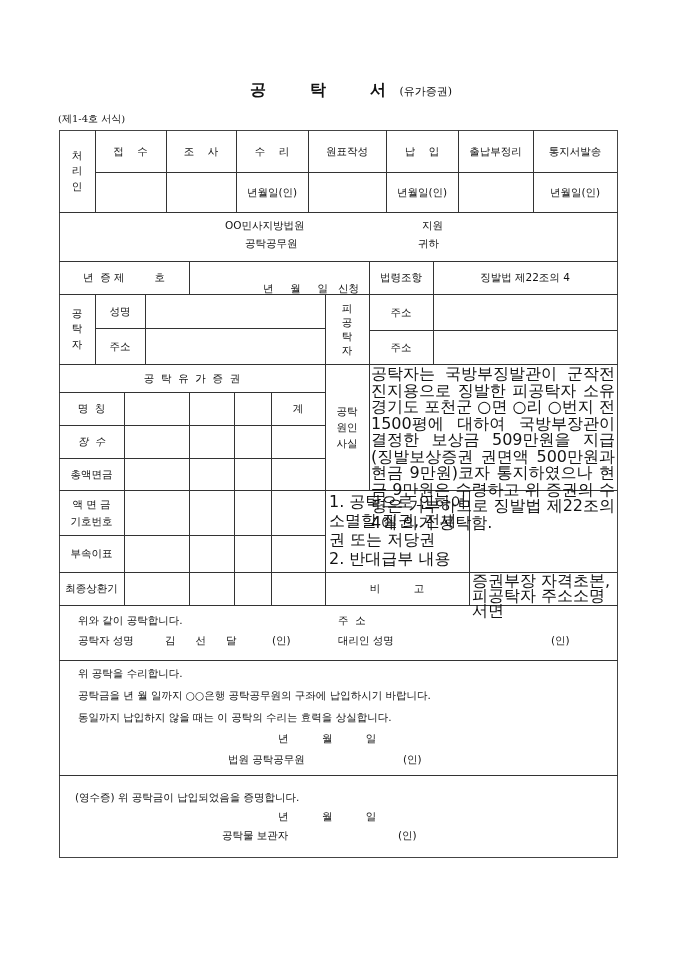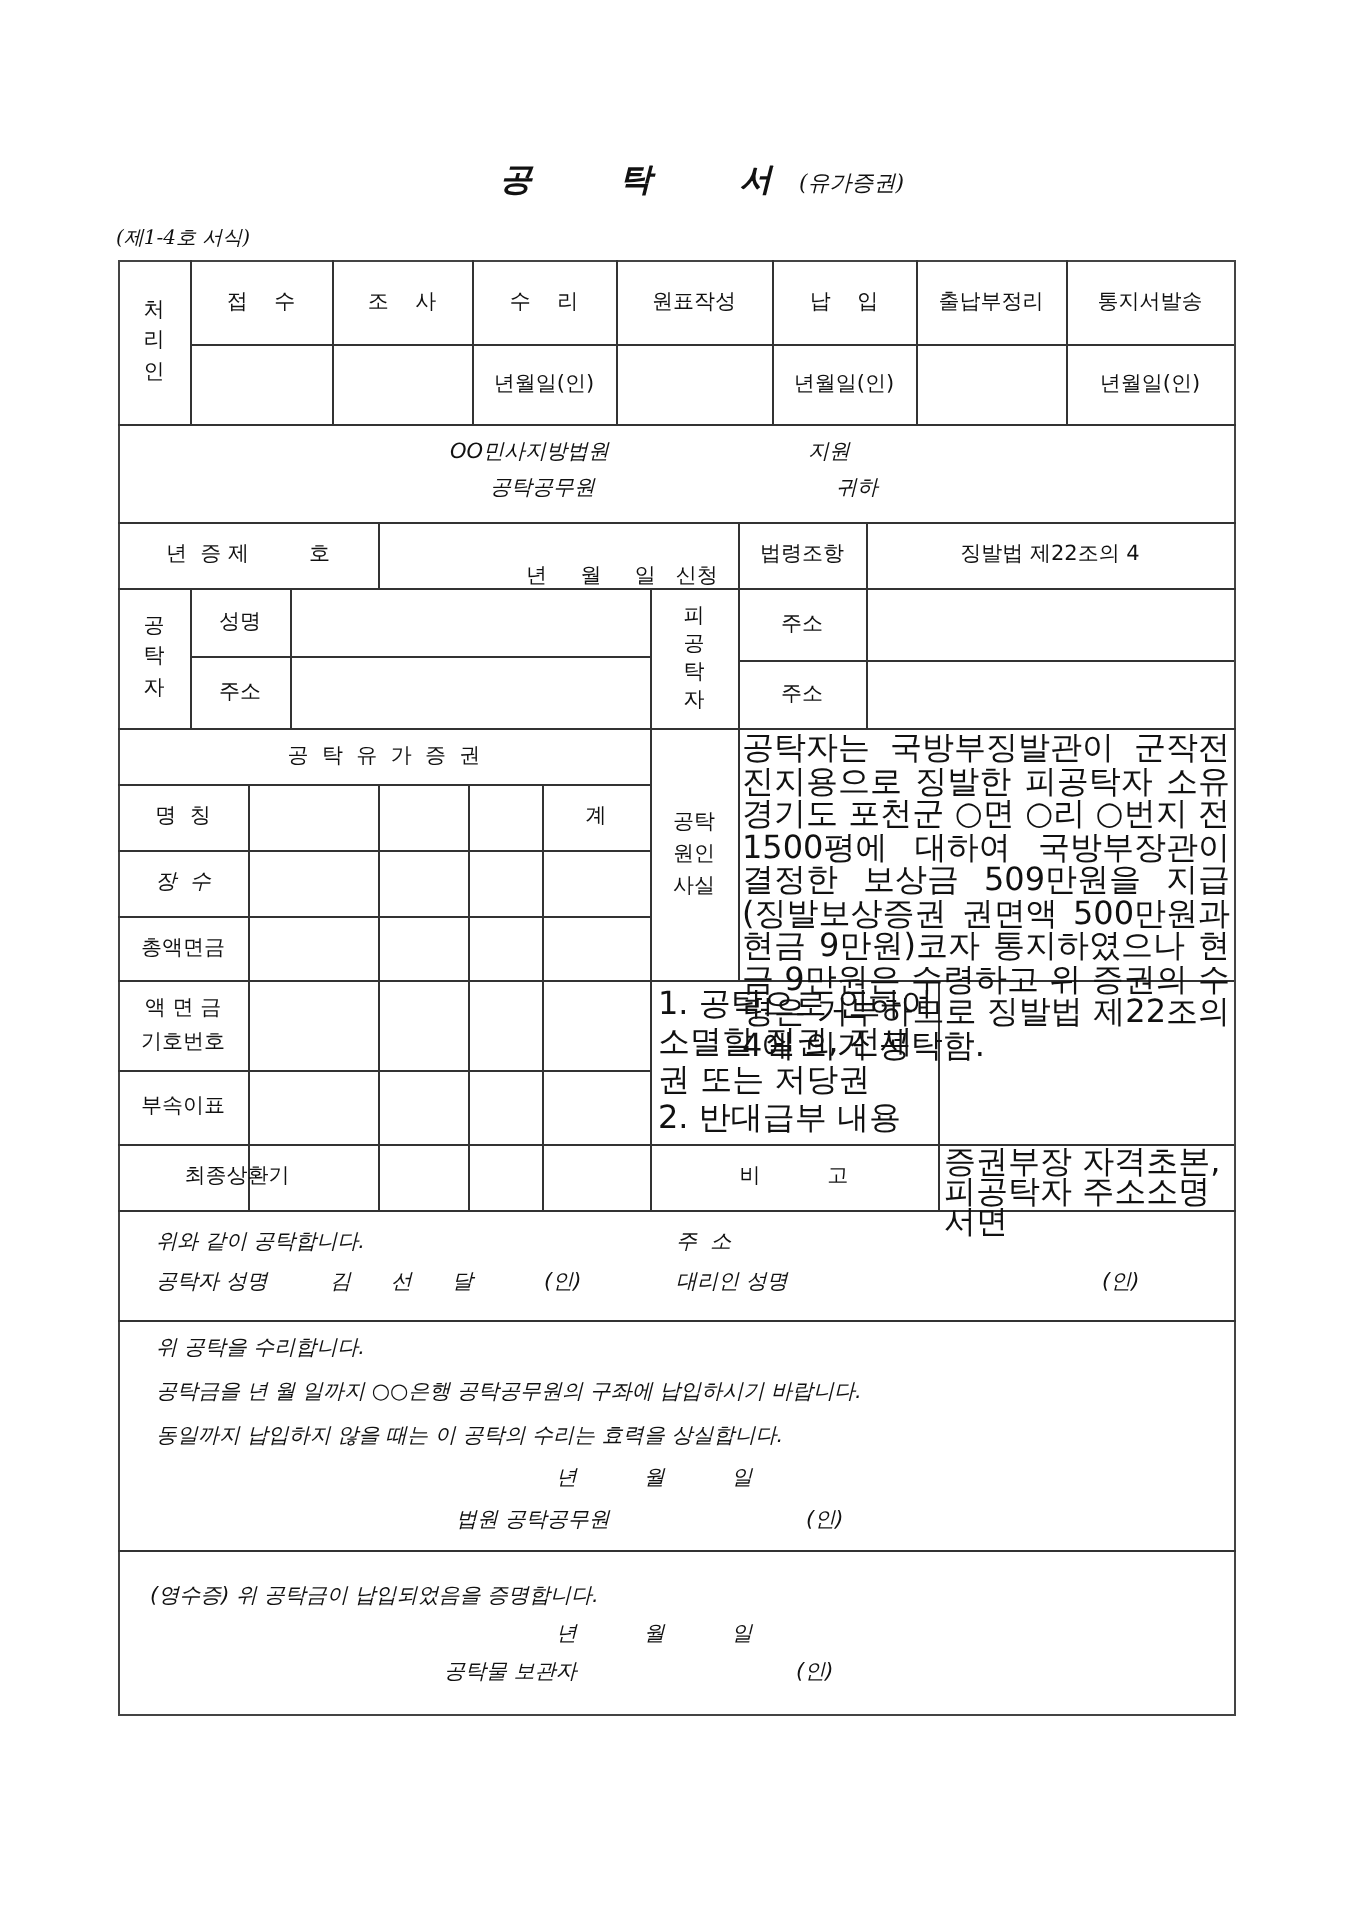"공 탁 서 (유가증권)" .abs { font-style: italic -> none }
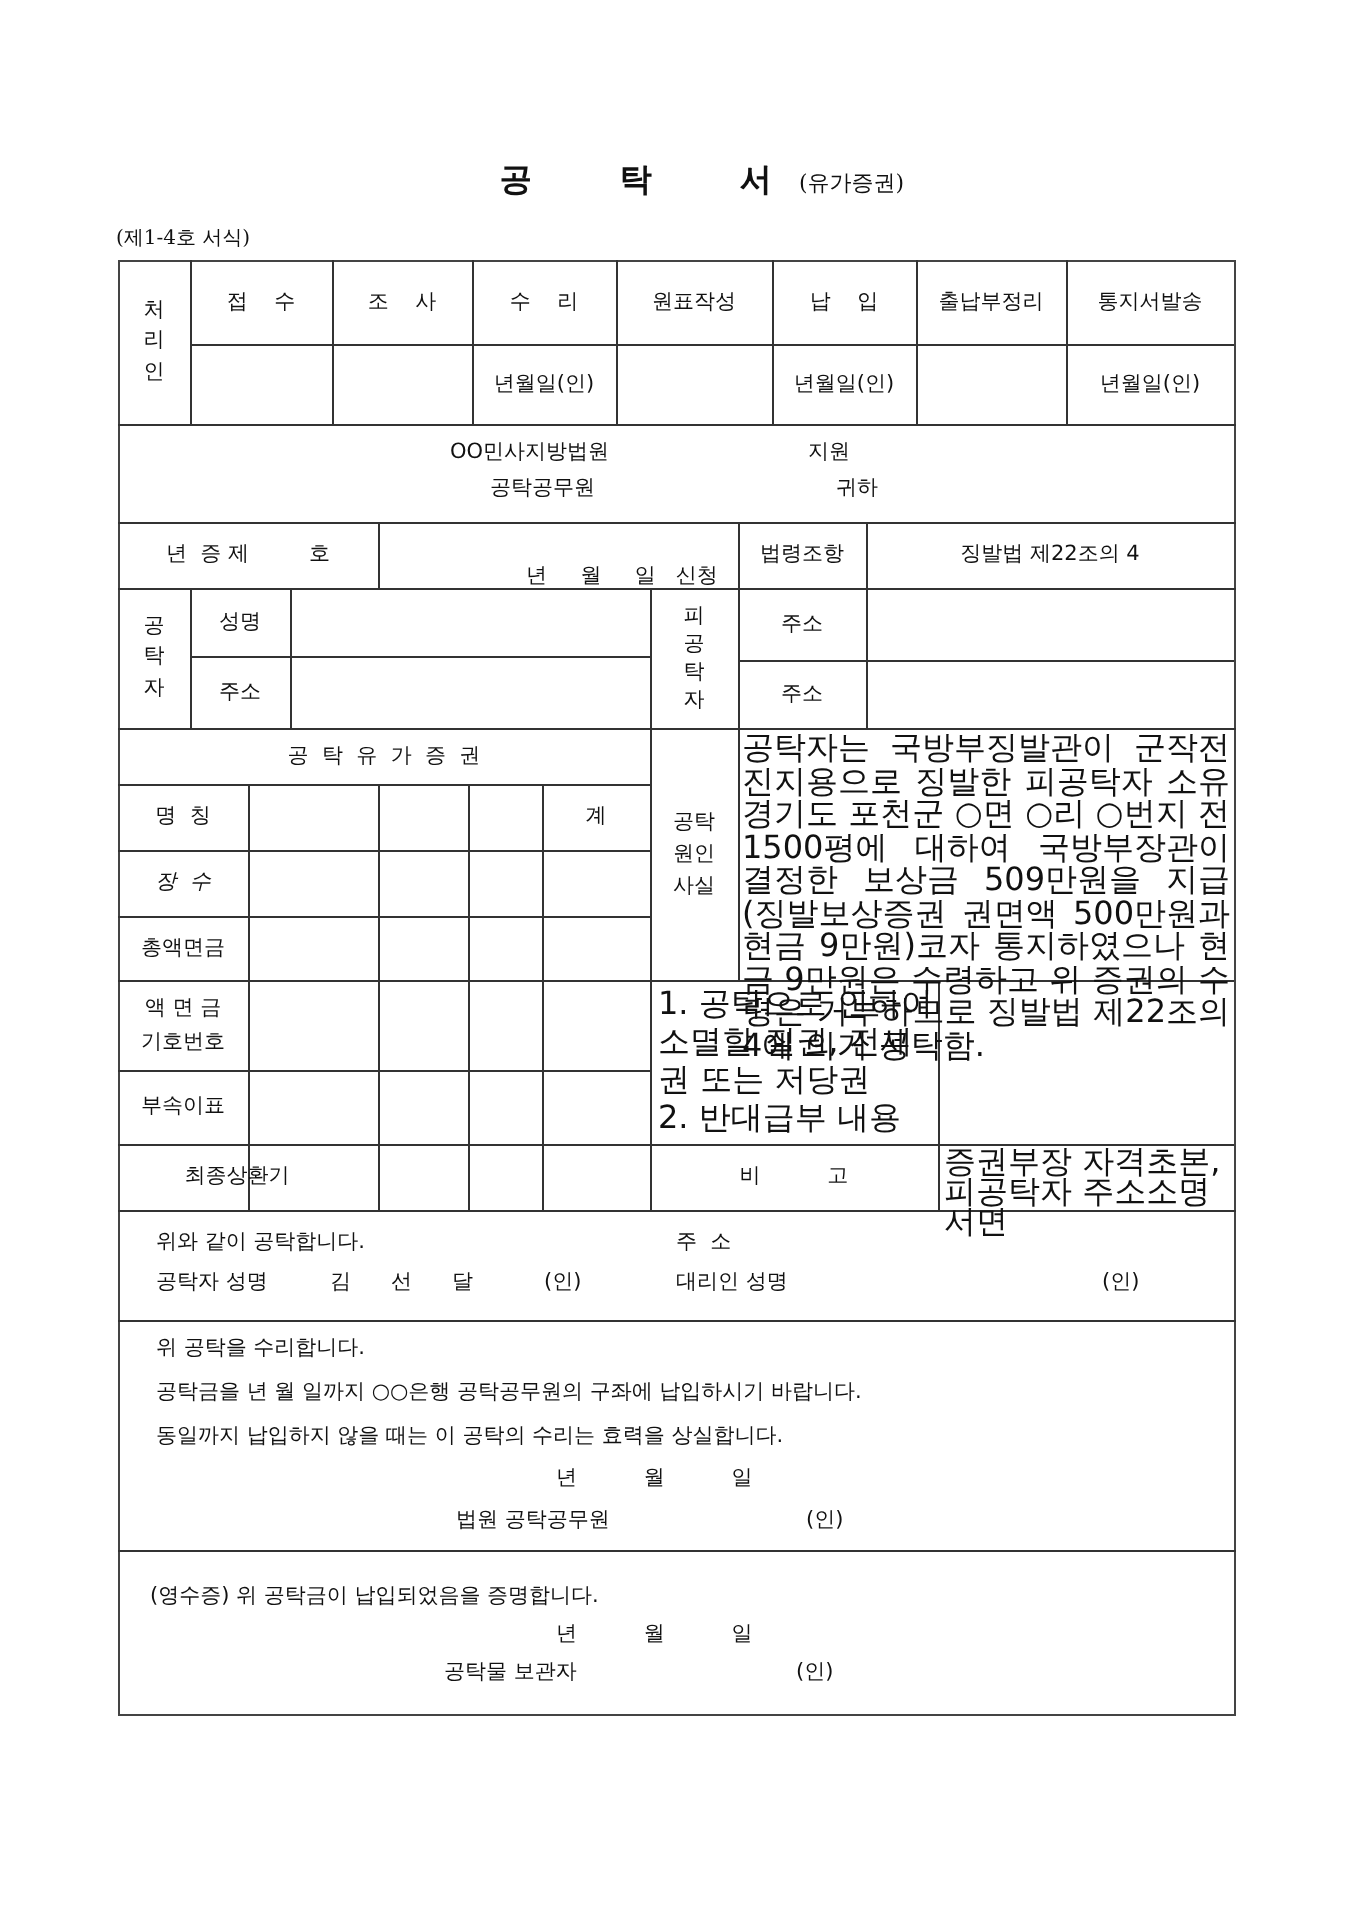"지원" div.abs { left: 404px -> 422px }
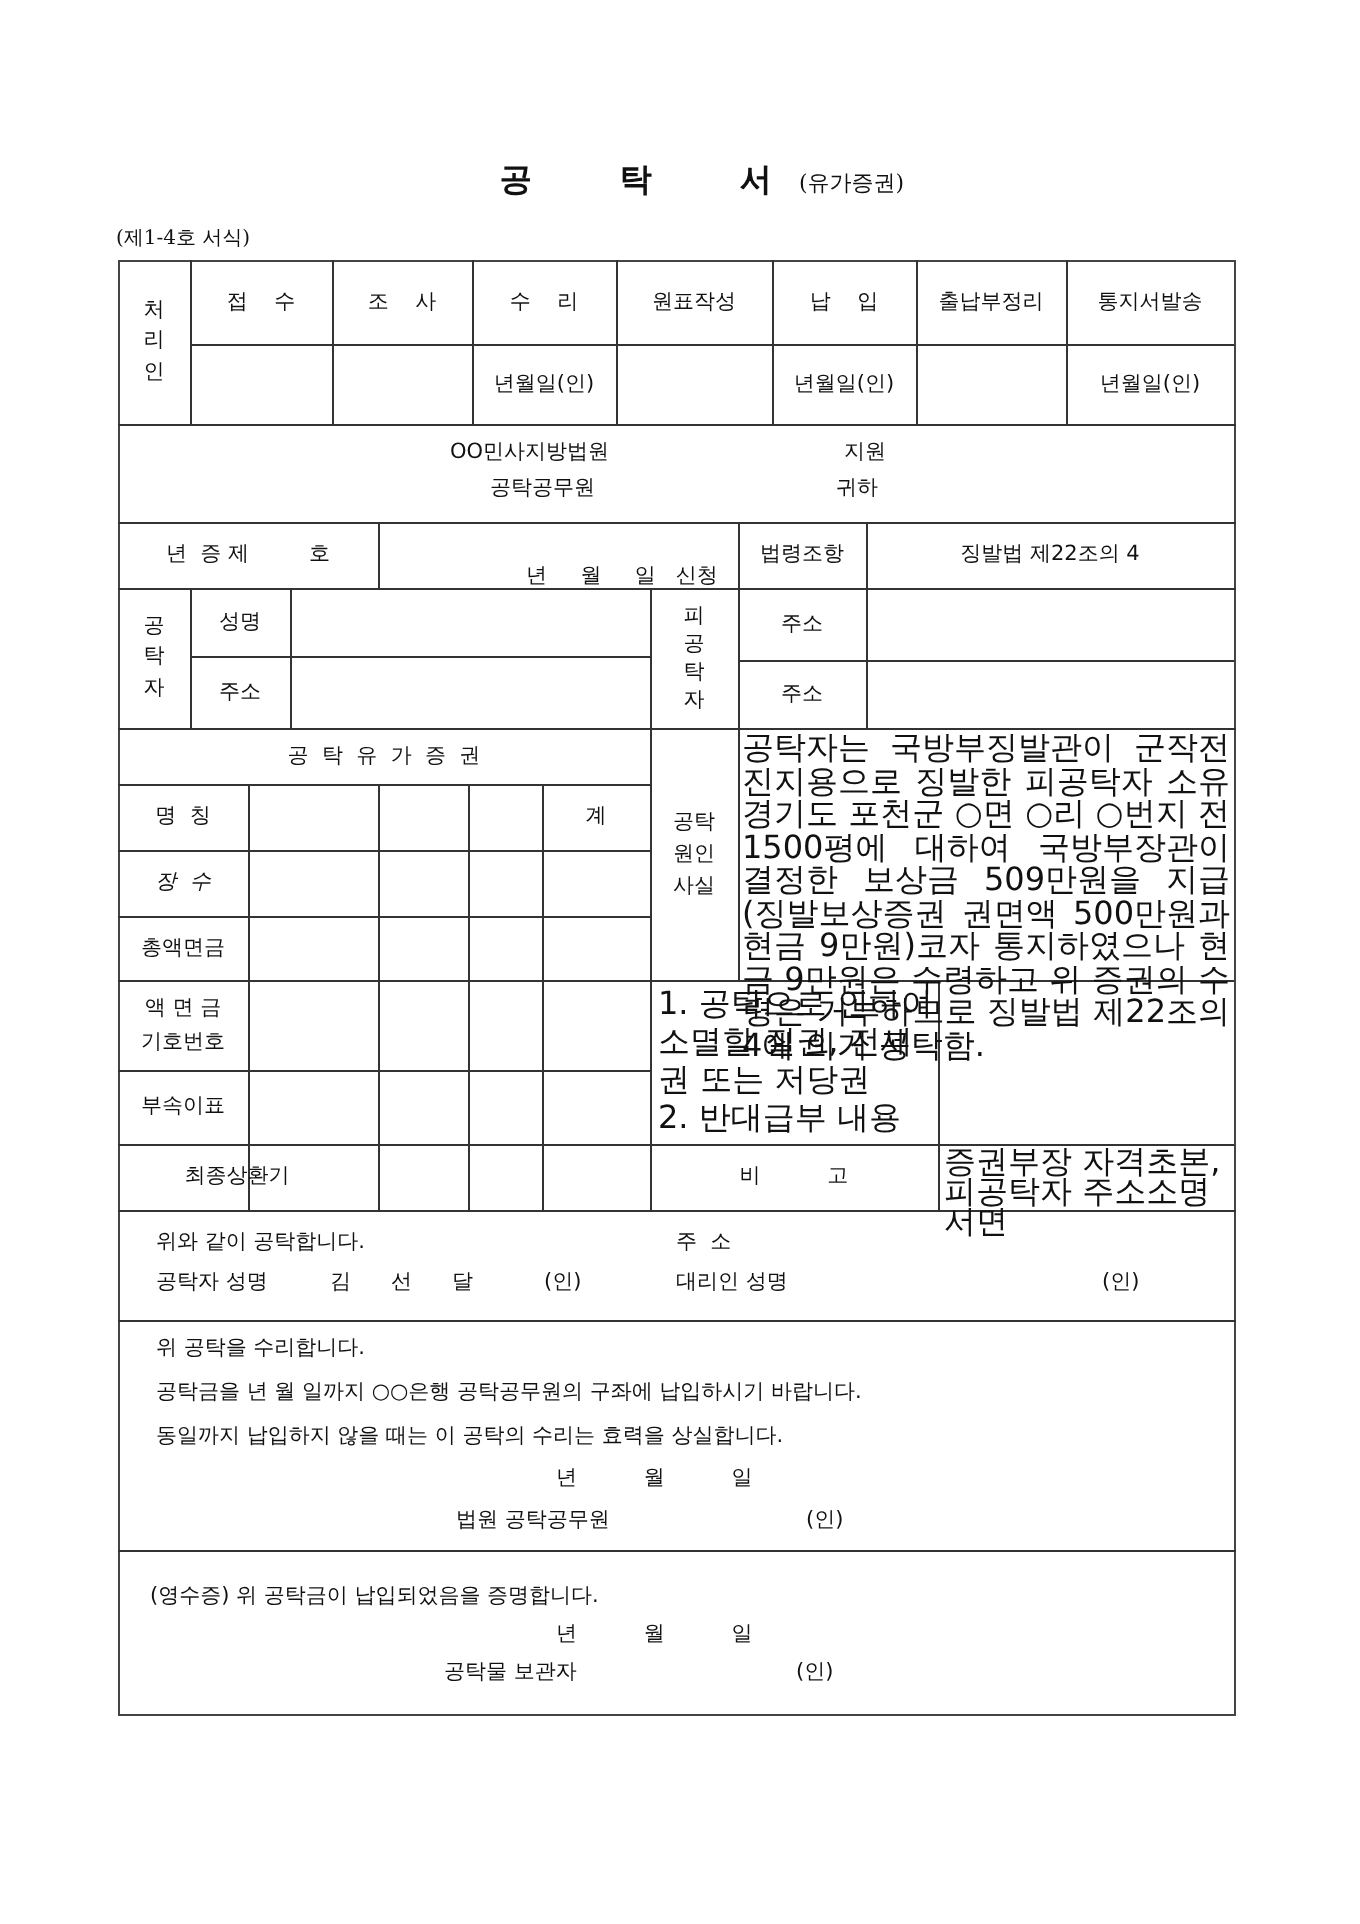"최종상환기" div.t { padding-left: 27px -> none }
